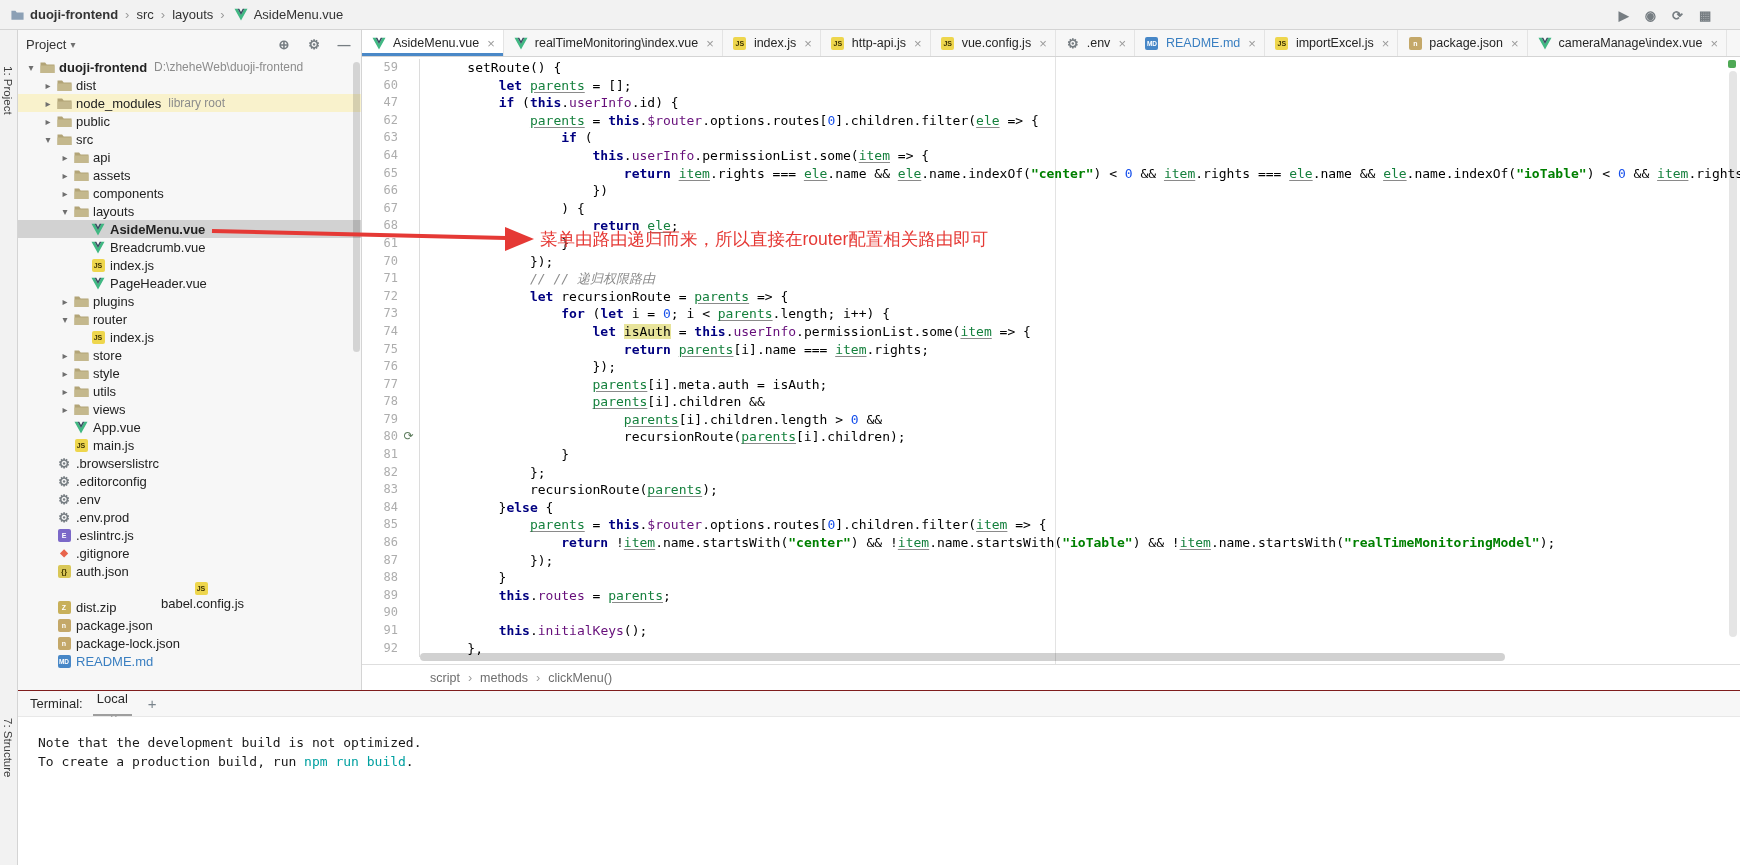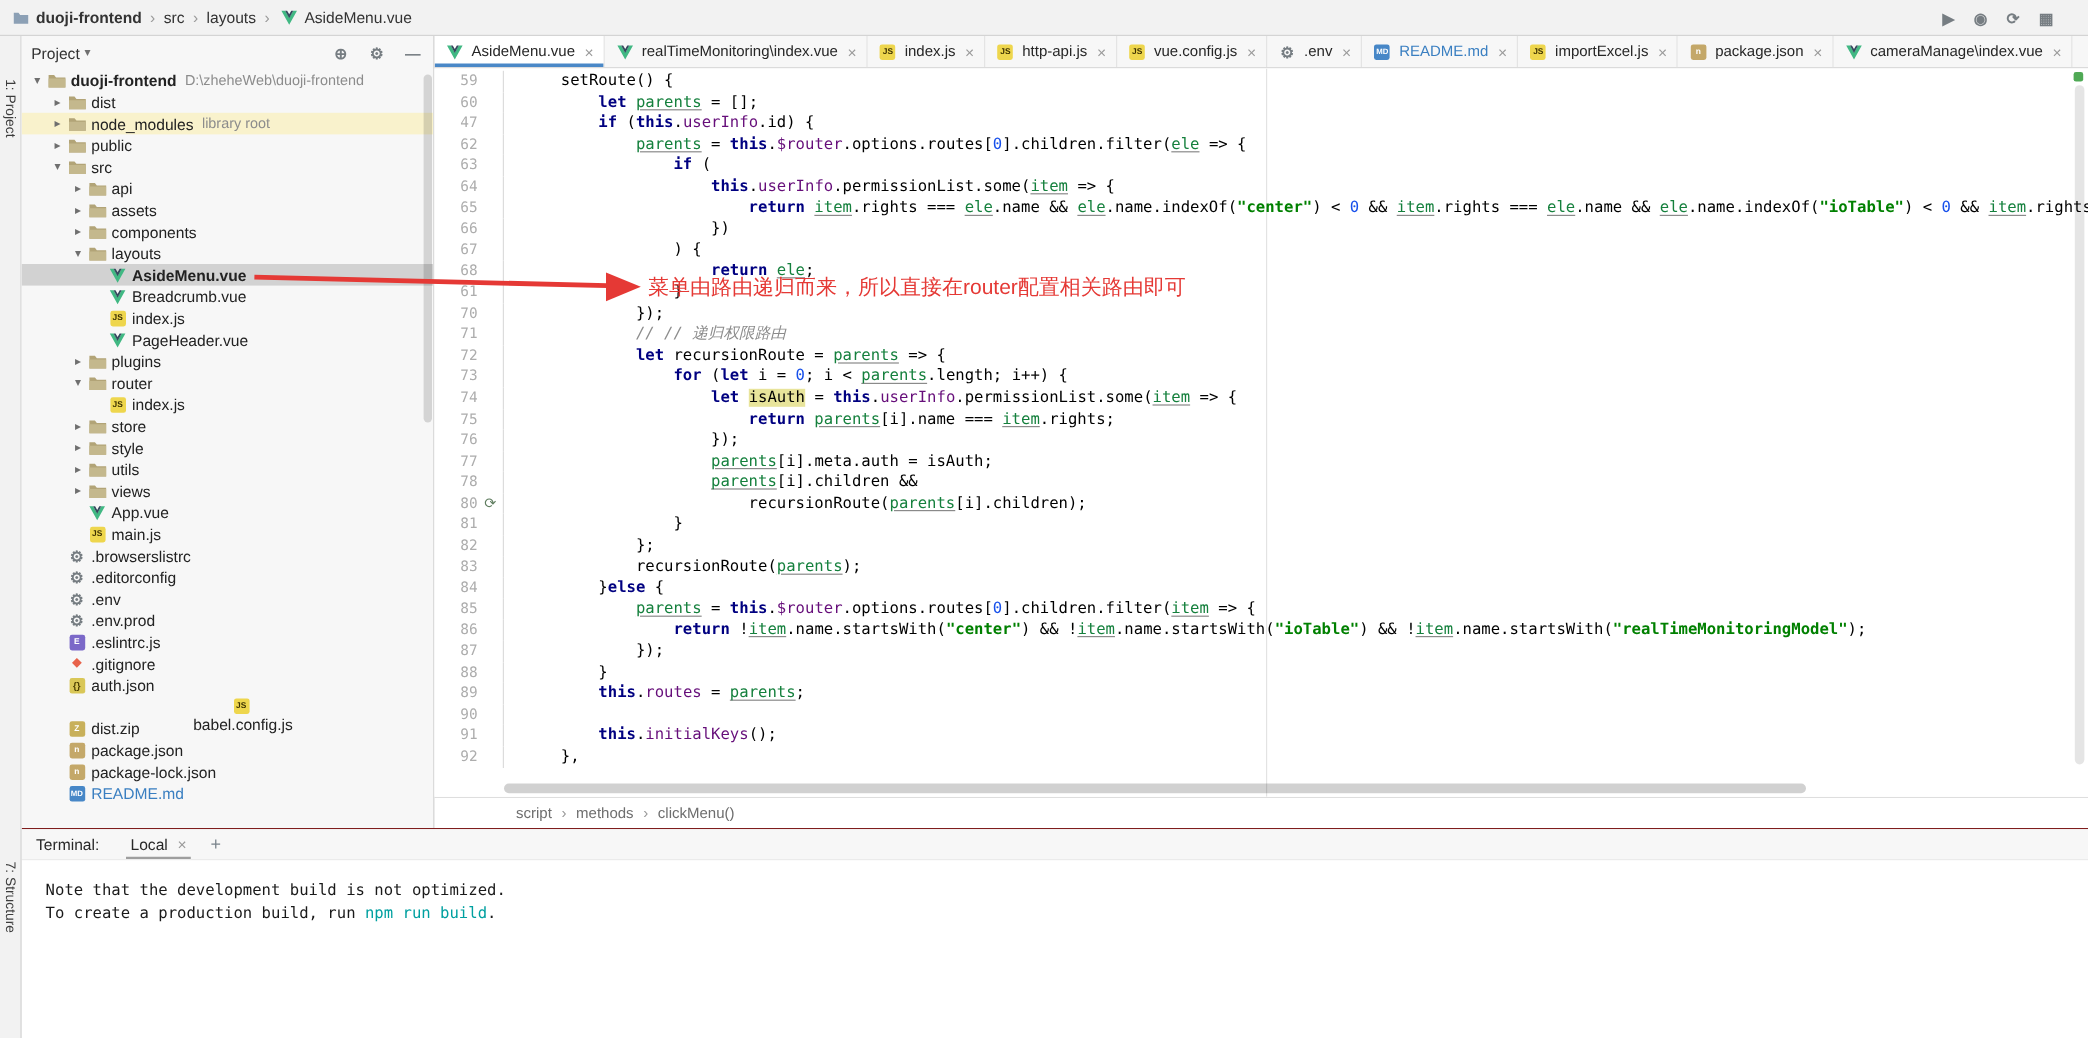"79" div.cl { html: none -> <div><span>79</span><span></span><span><span> </span><span>parents</span><span>[i].children.length &gt; </span><span>0</span><span> &amp;&amp;</span></span></div> }
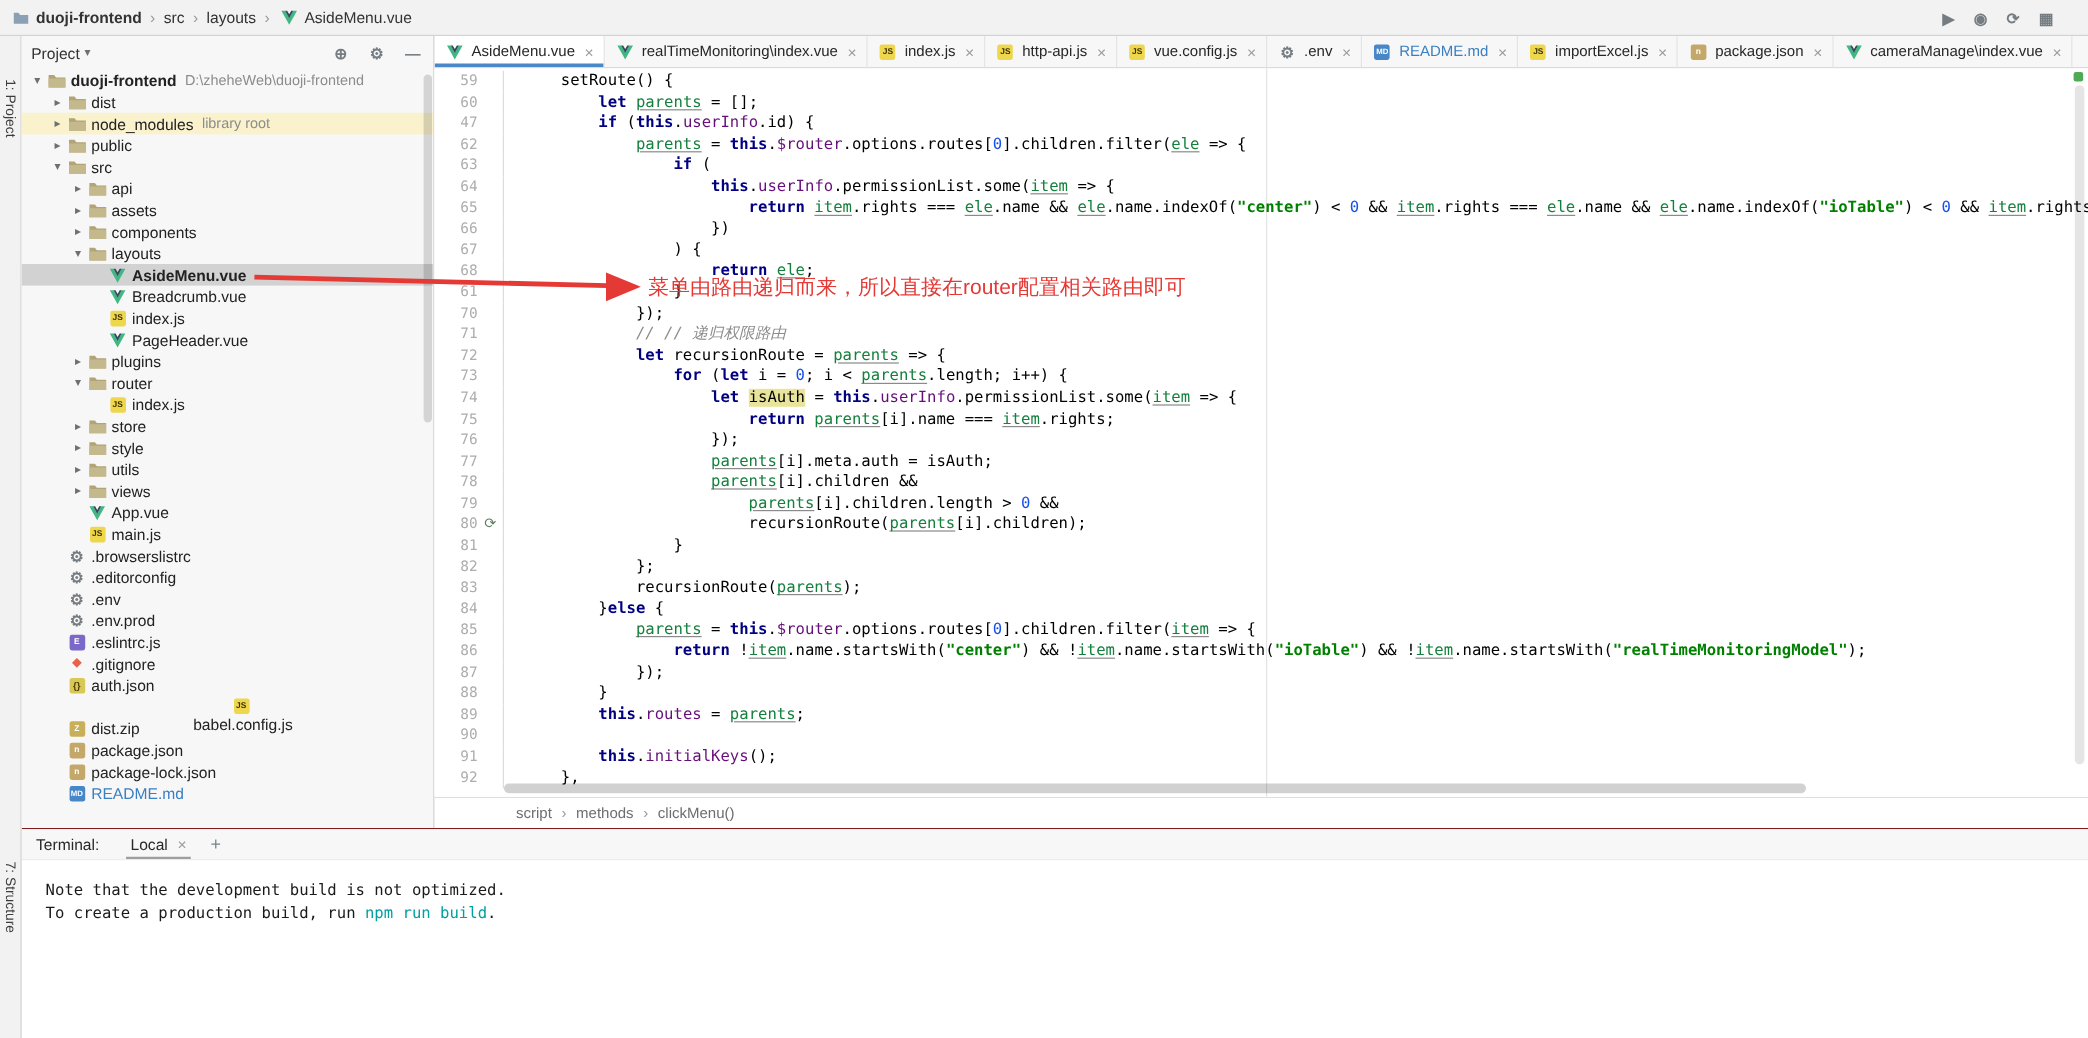"Local" #term-tab { flex-direction: none -> column; margin-left: 22px -> 10px }
